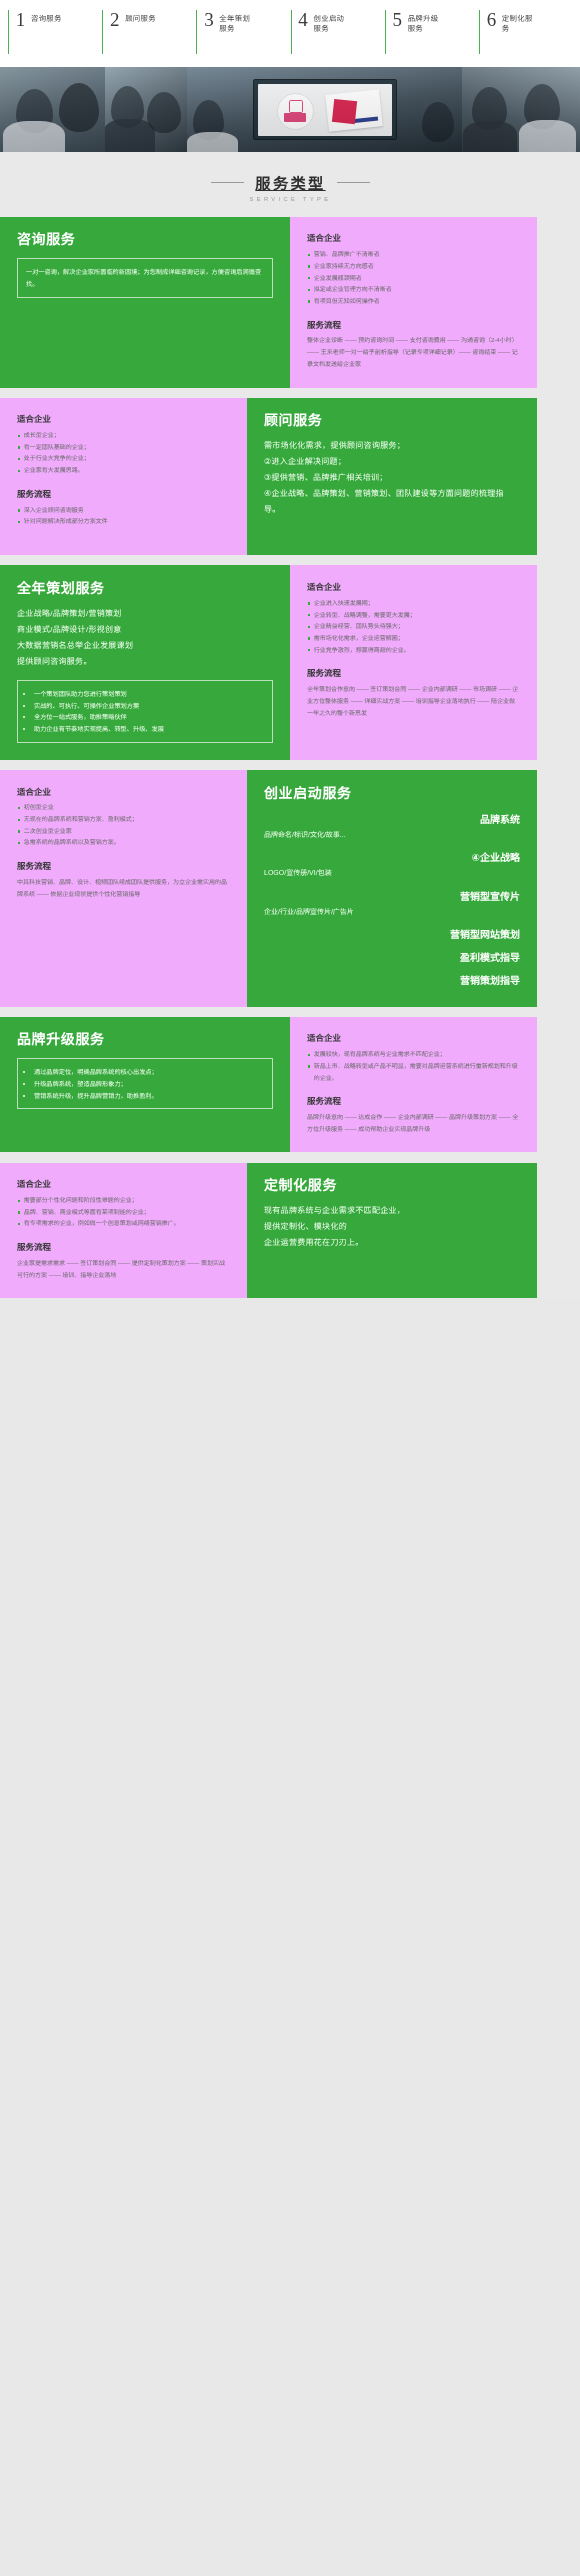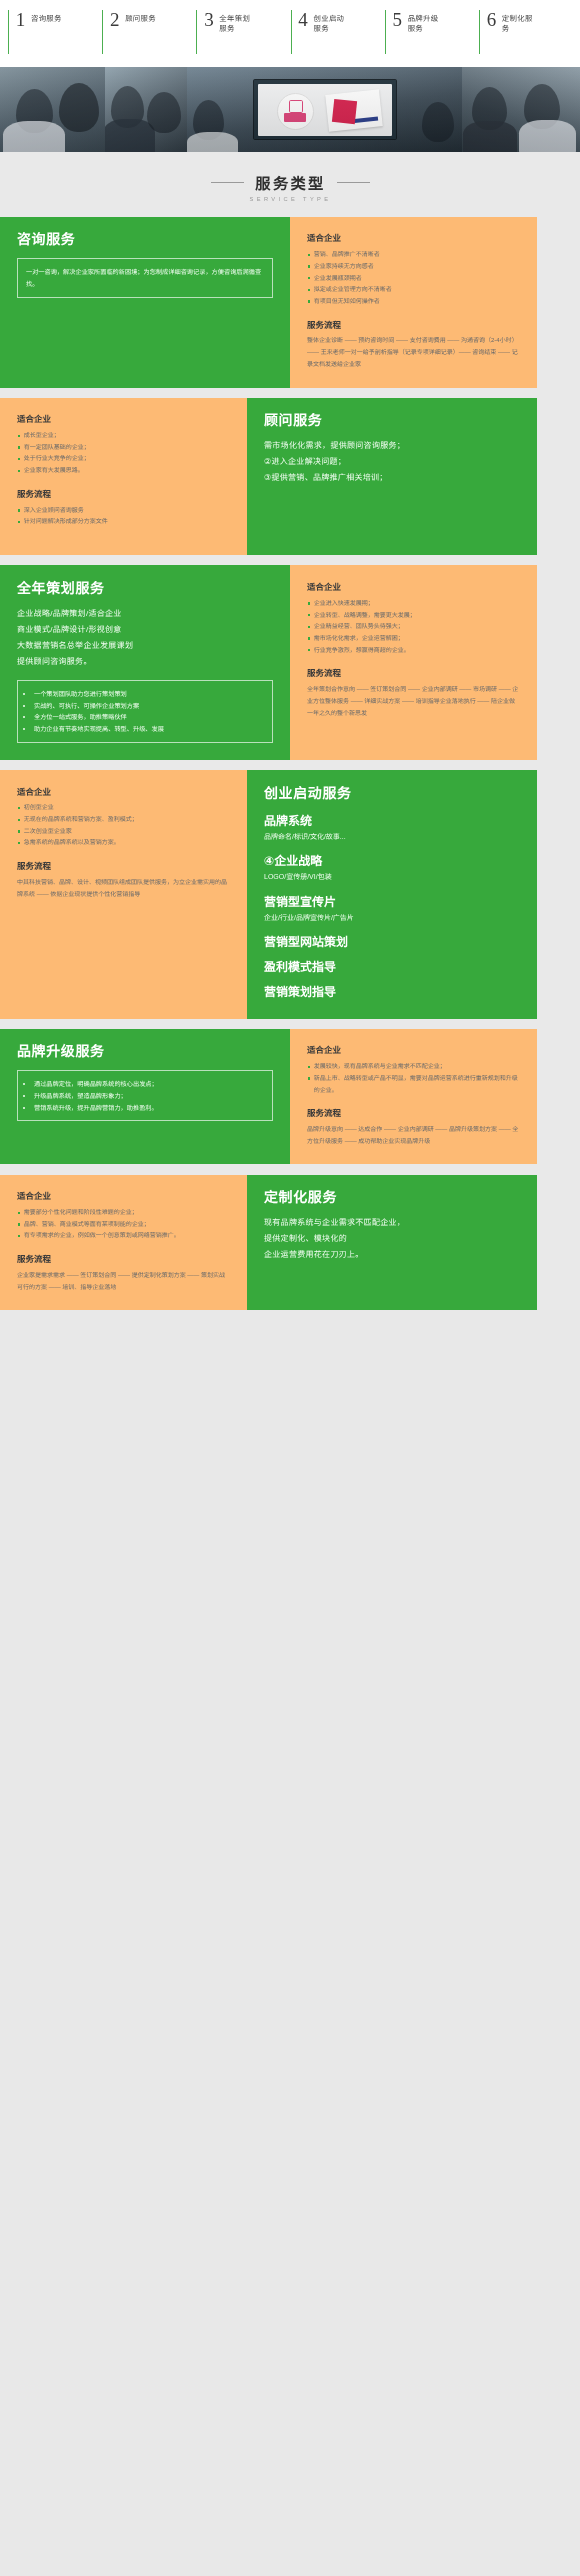"服务类型" .section-title { text-decoration: none -> underline }
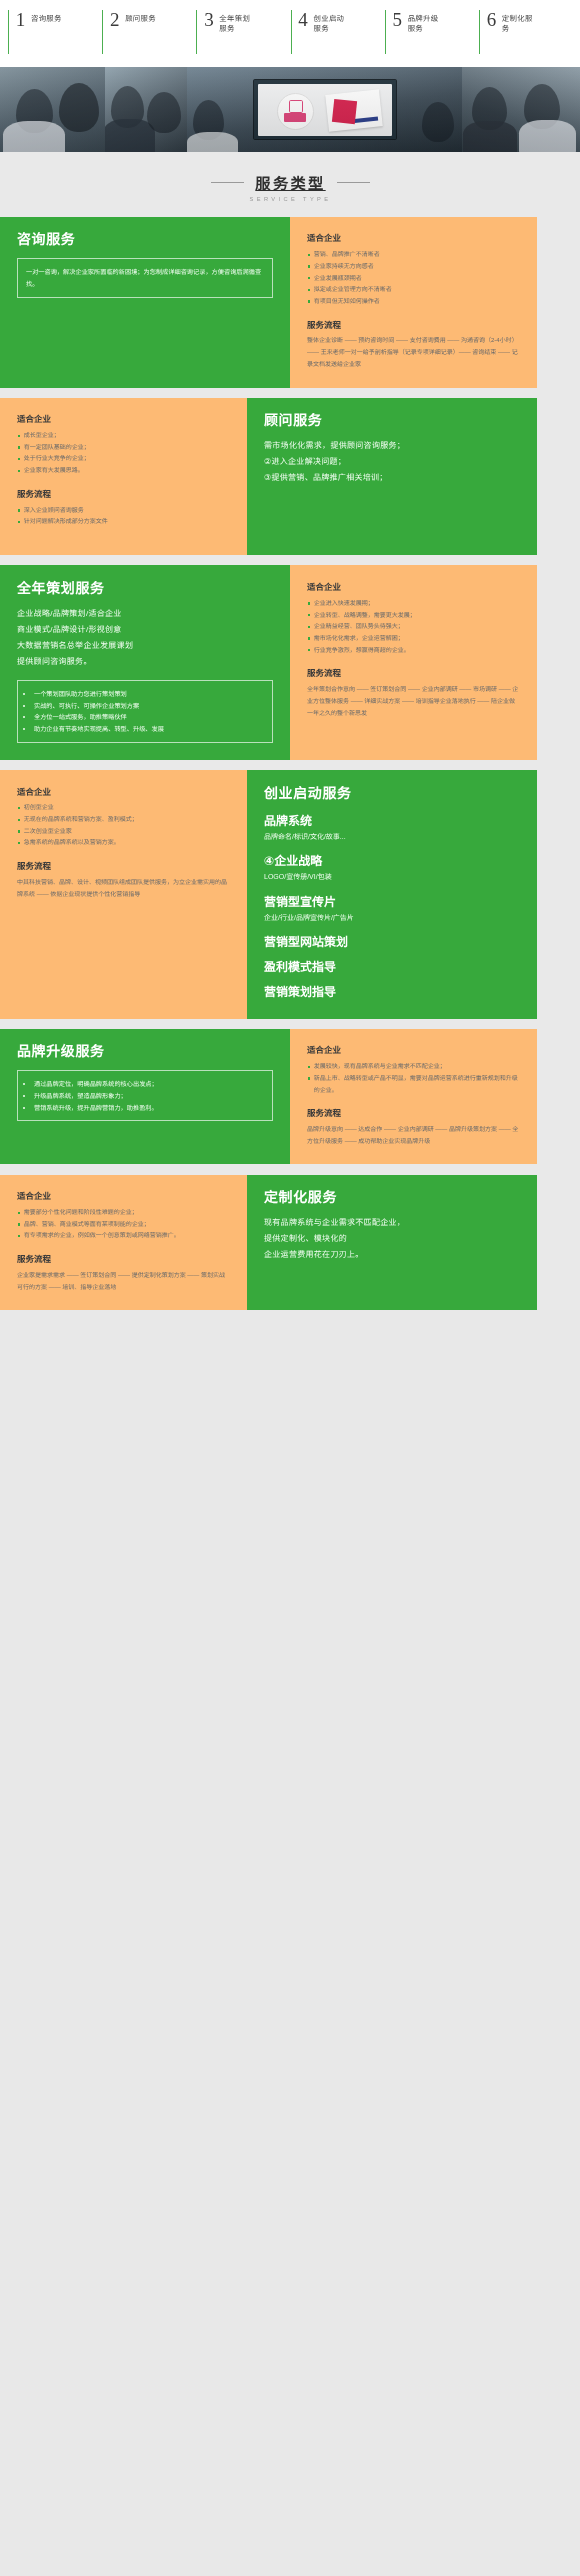"适合企业" .pane-grey { background: #fdba74 -> #f0abfc }
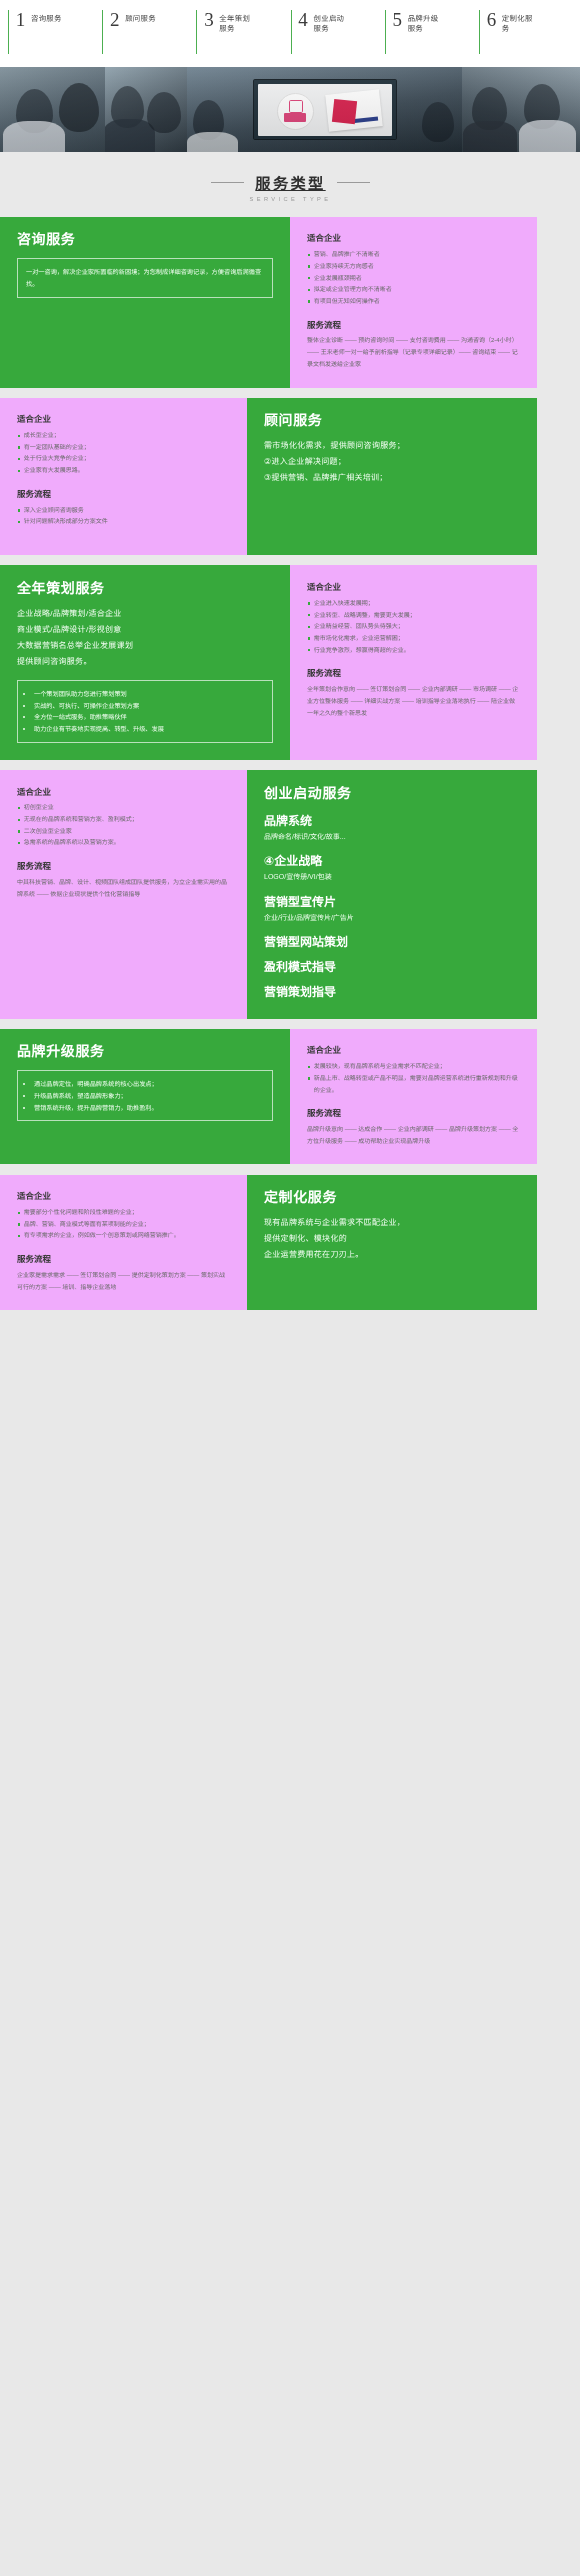"④企业战略、品牌策划、营销策划、团队建设等方面问题的梳理指导。" li { html: none -> <li>④企业战略、品牌策划、营销策划、团队建设等方面问题的梳理指导。</li> }
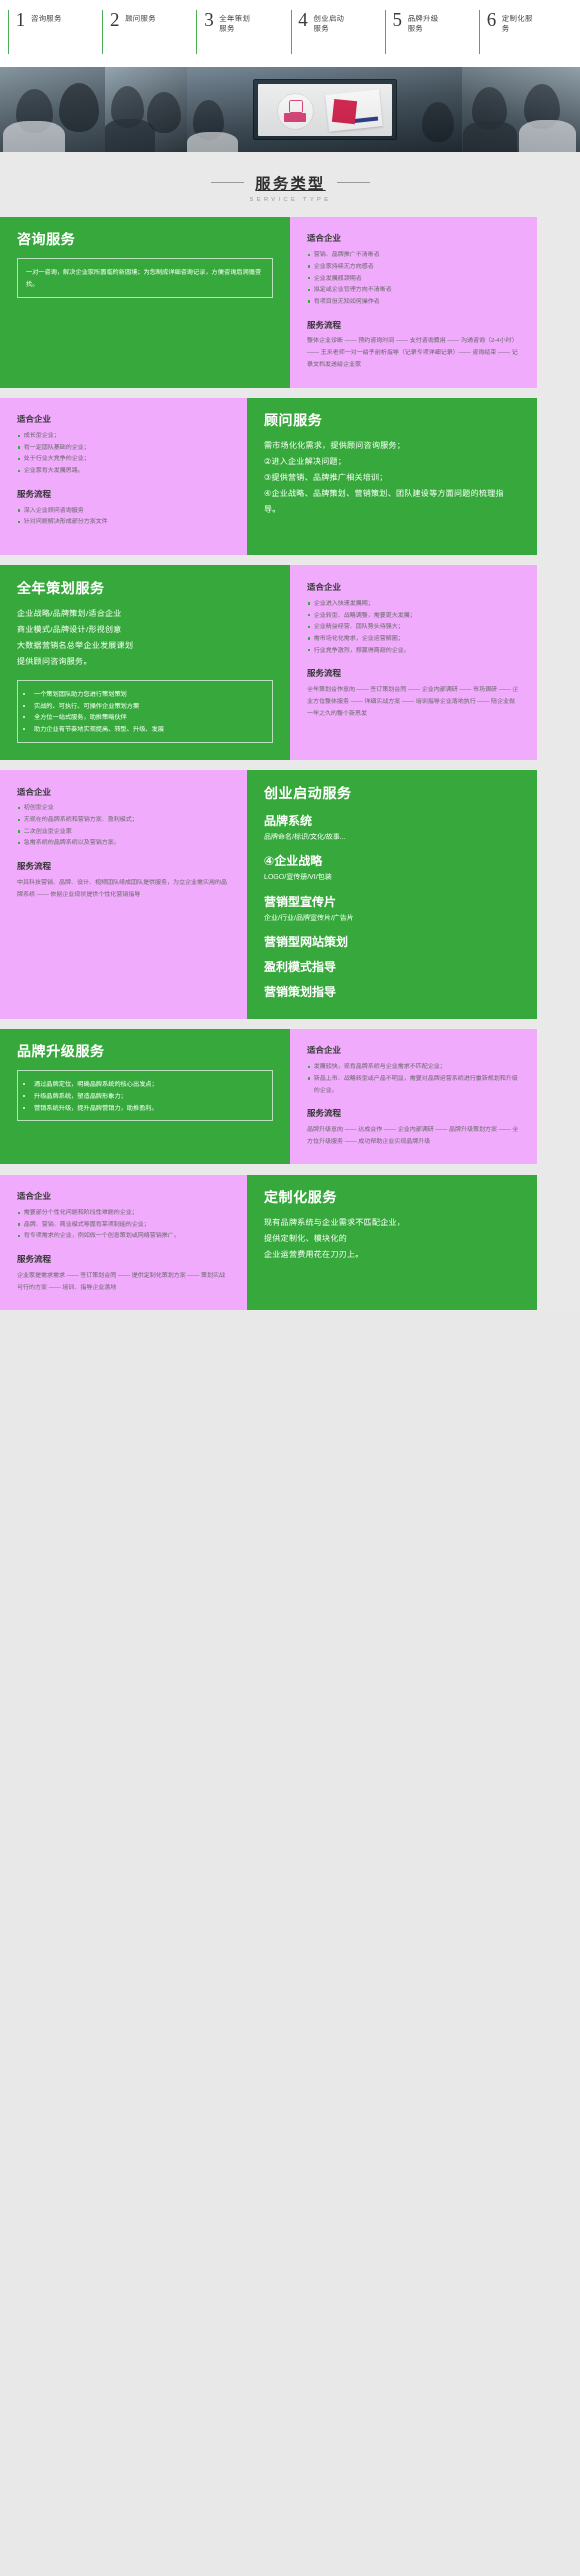"企业战略/品牌策划/适合企业" li { text: /适合企业 -> /营销策划 }
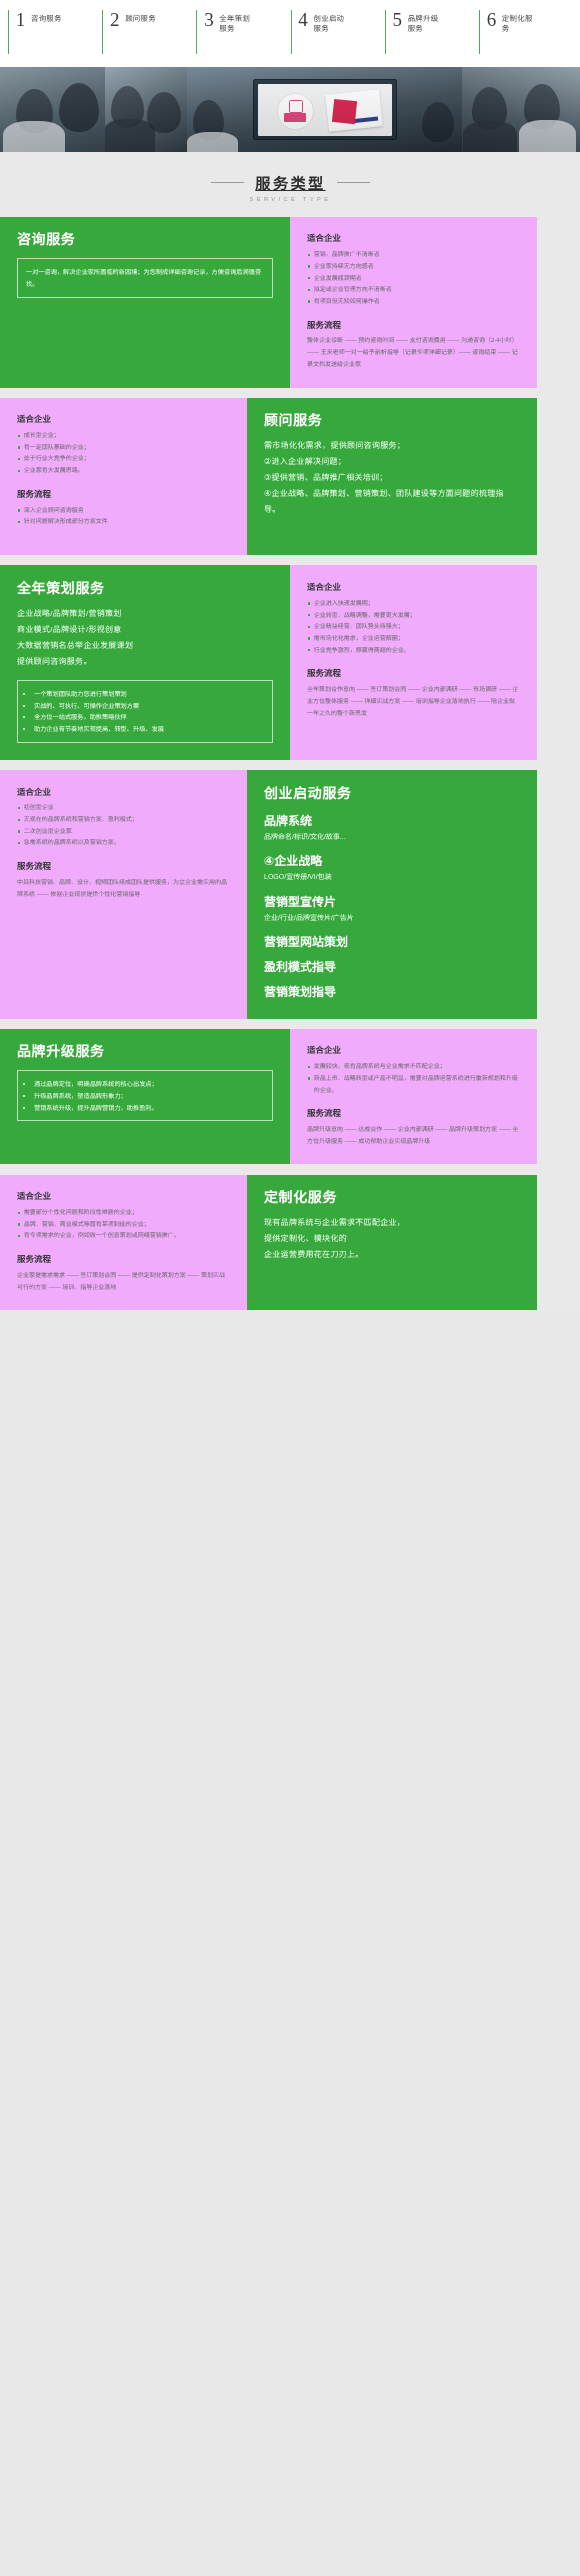"品牌系统" .green-sub { font-size: 12px -> 10px; text-align: none -> right }
